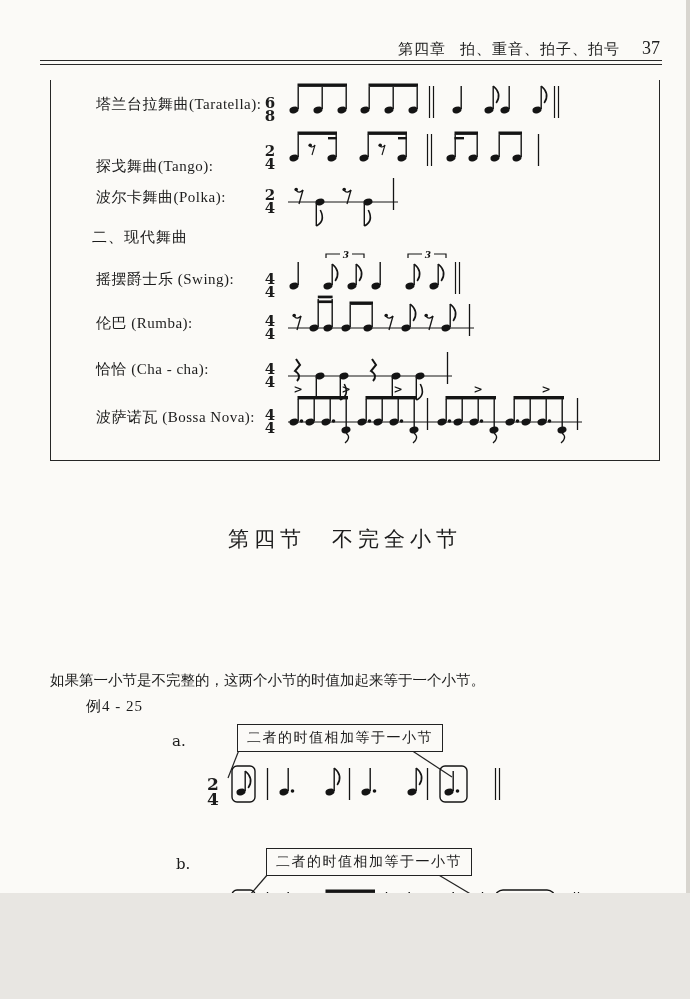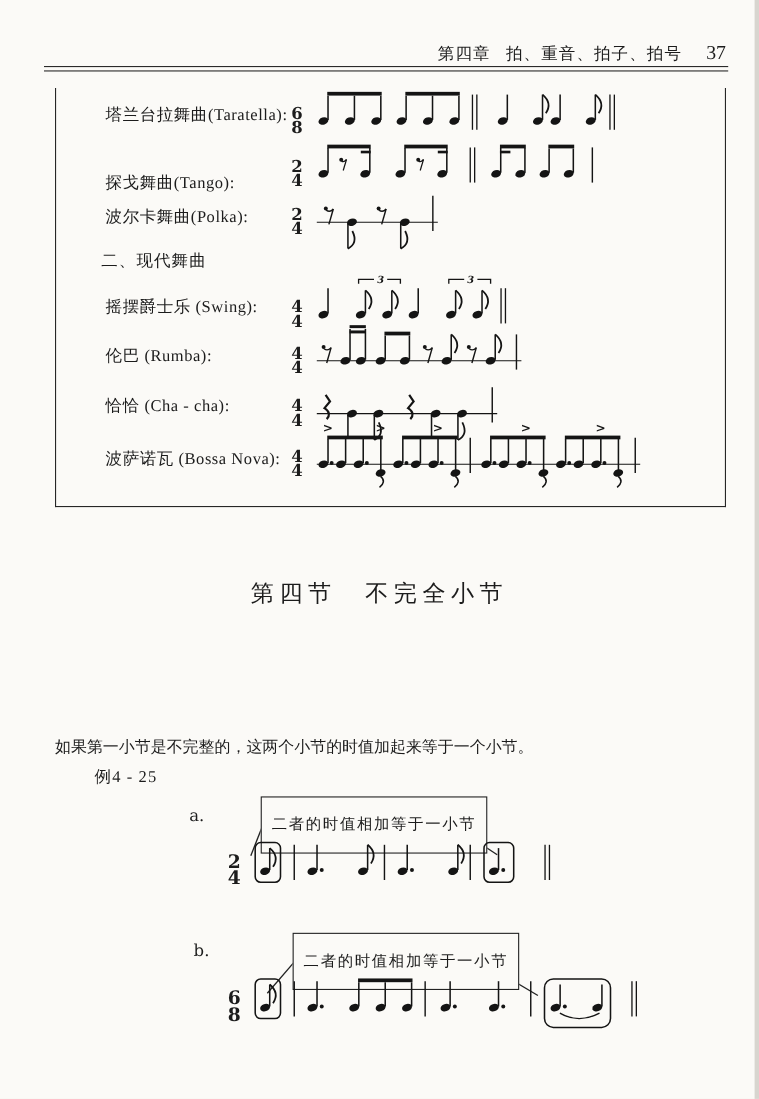"第四章" .page { height: 999px -> 893px }
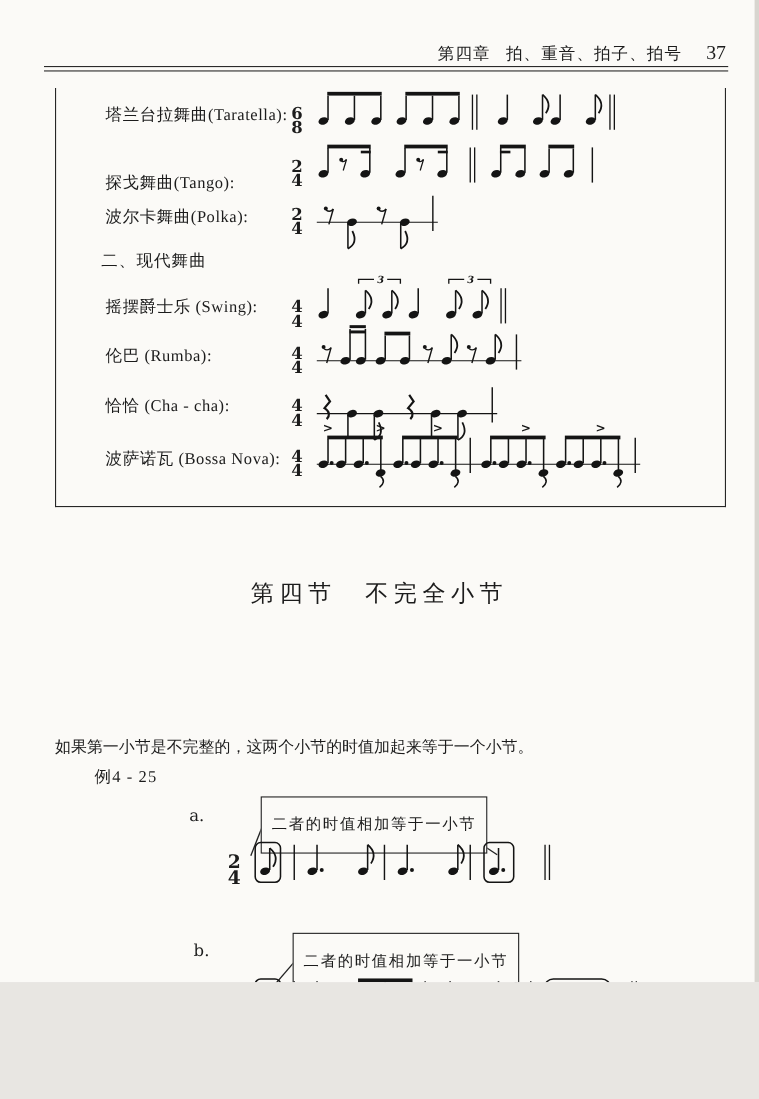"二者的时值相加等于一小节" .ann { padding: 16px 9px -> 4px 9px }
